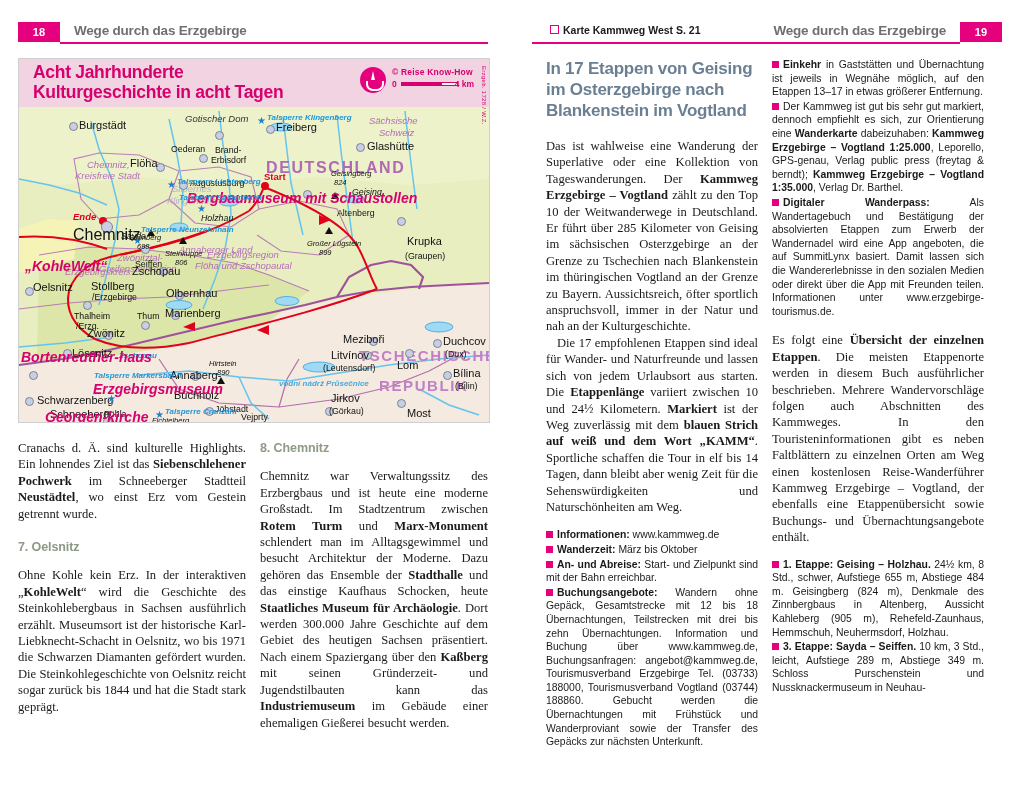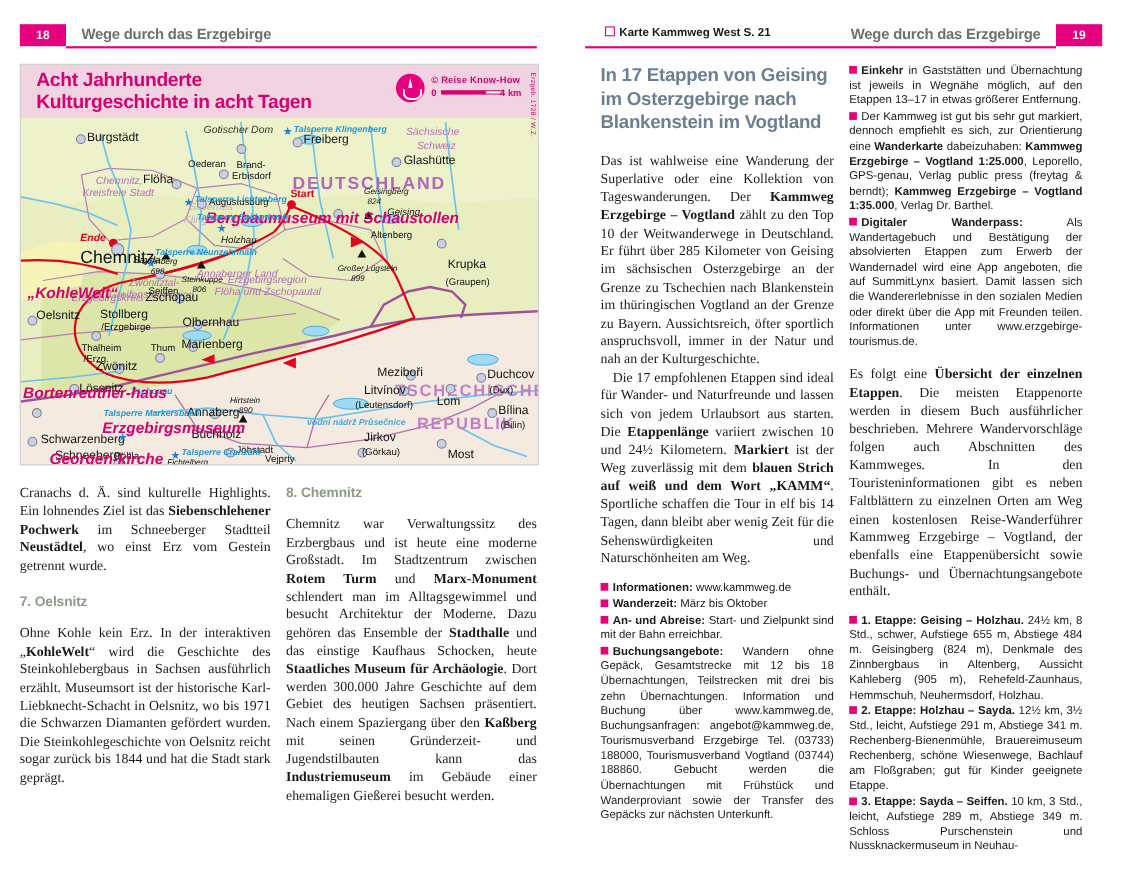"2. Etappe: Holzhau – Sayda." p { html: <p><span></span><span><b>2. Etappe: Holzhau – Sayda.</b> 12½ km, 3½ Std., leicht, Aufstiege 291 m, Abstiege 341 m. Rechenberg-Bienenmühle, Brauereimuseum Rechenberg, schöne Wiesenwege, Bachlauf am Floßgraben; gut für Kinder geeignete Etappe.</span></p> -> none }
